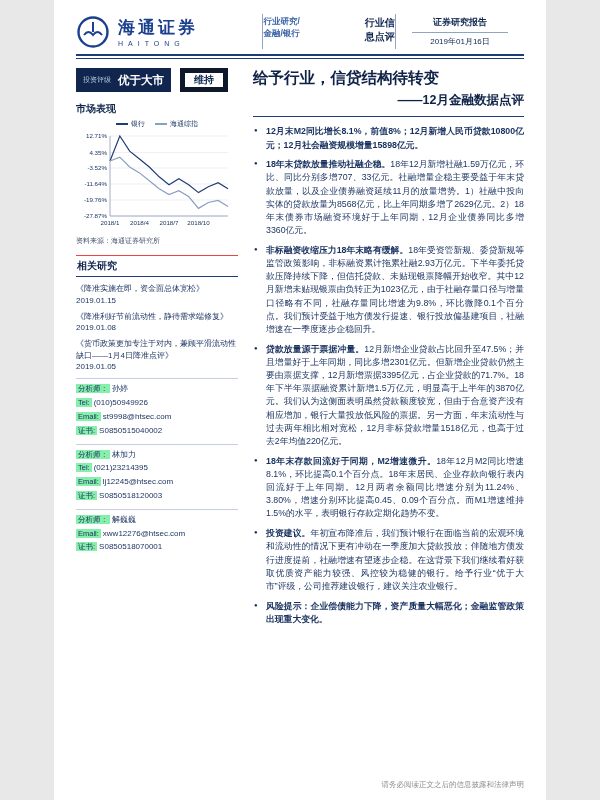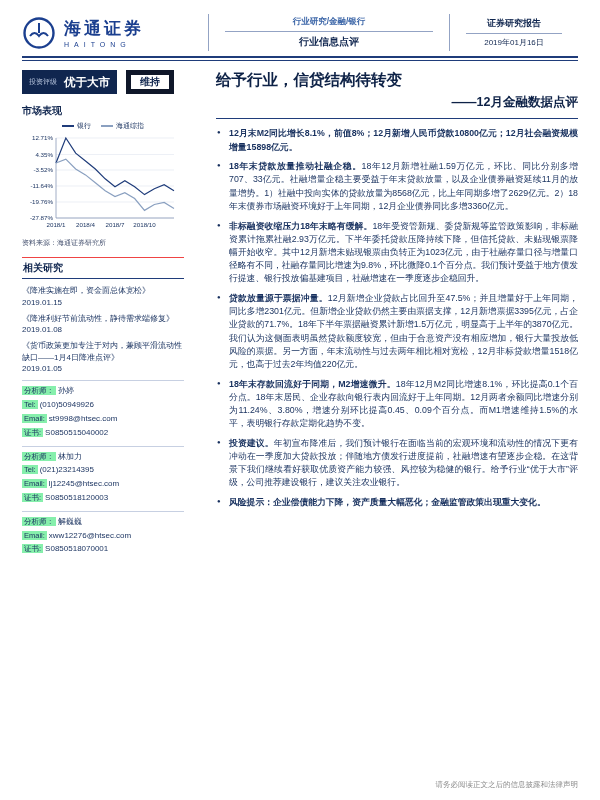"海通证券" .page { width: 600px -> 492px }
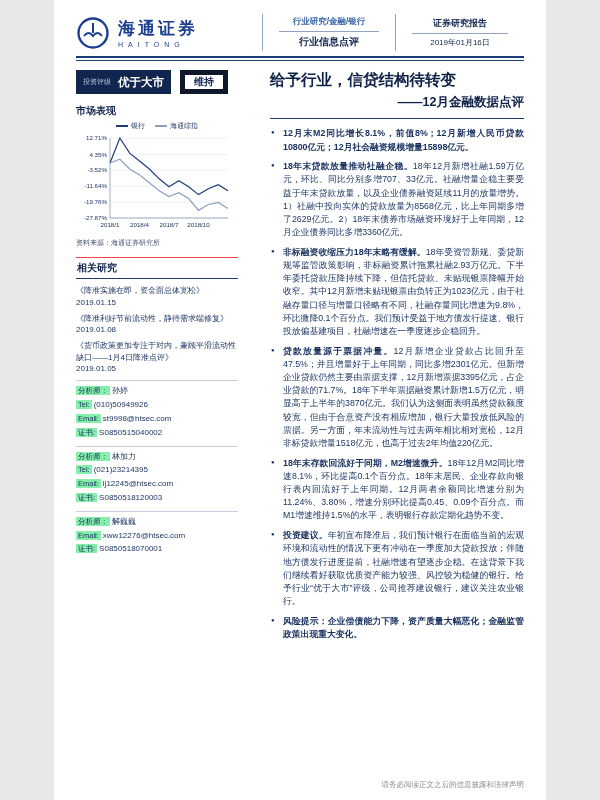"行业研究/金融/银行" .hdr-mid { flex-direction: column -> row; gap: none -> 16px }
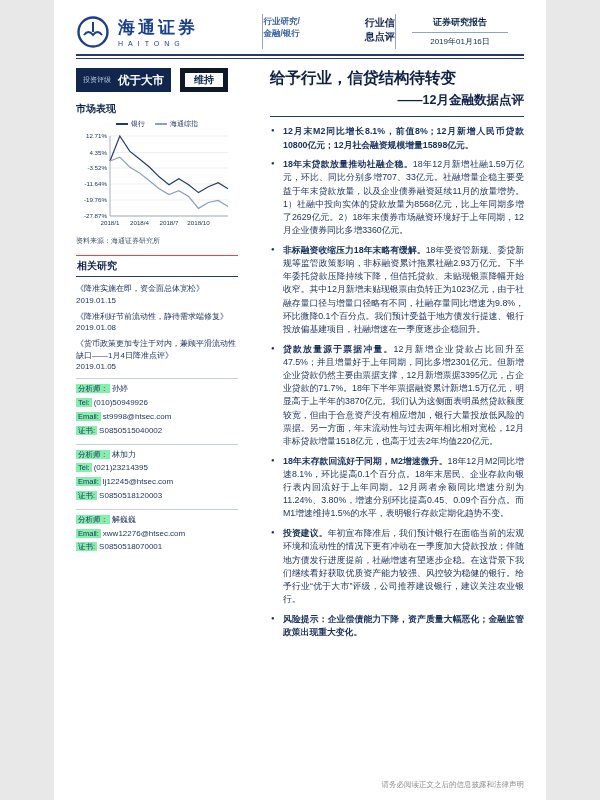"优于大市" .content { gap: 32px -> 15px }
